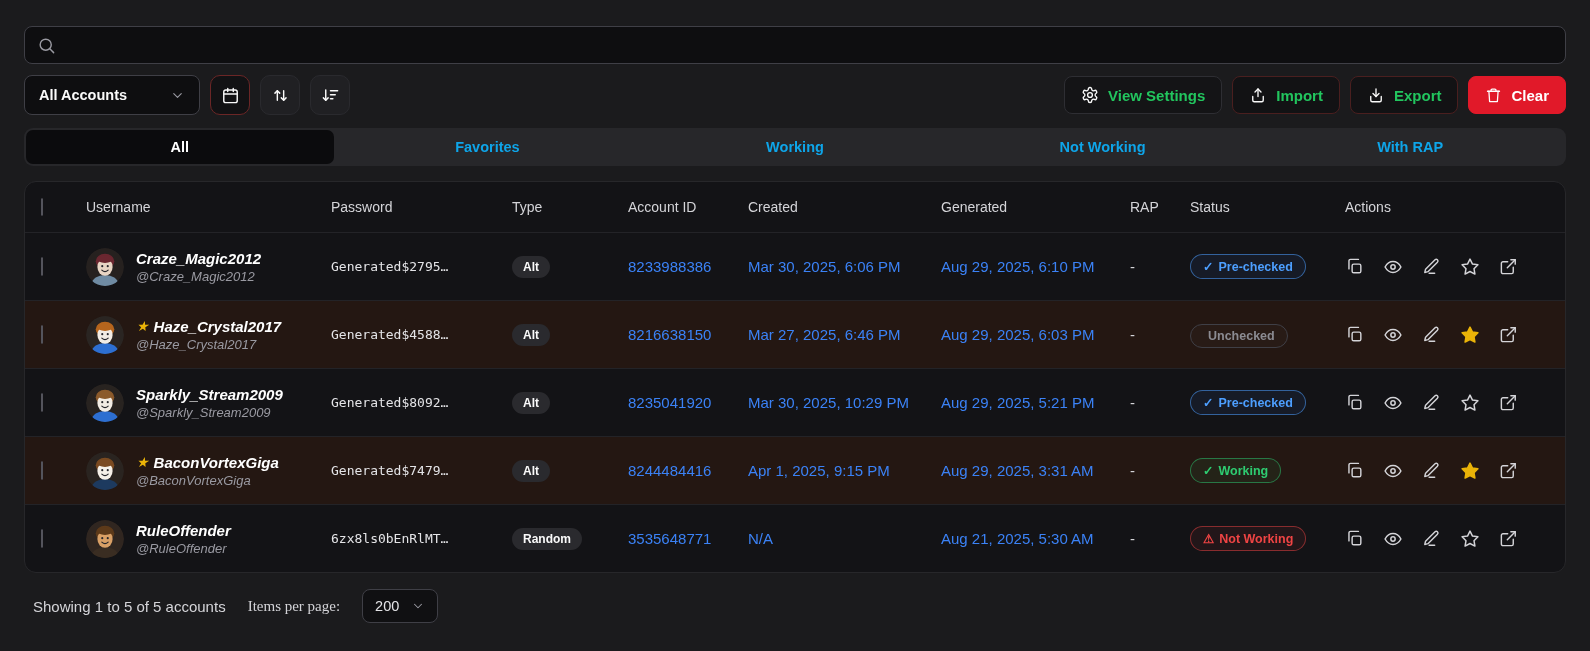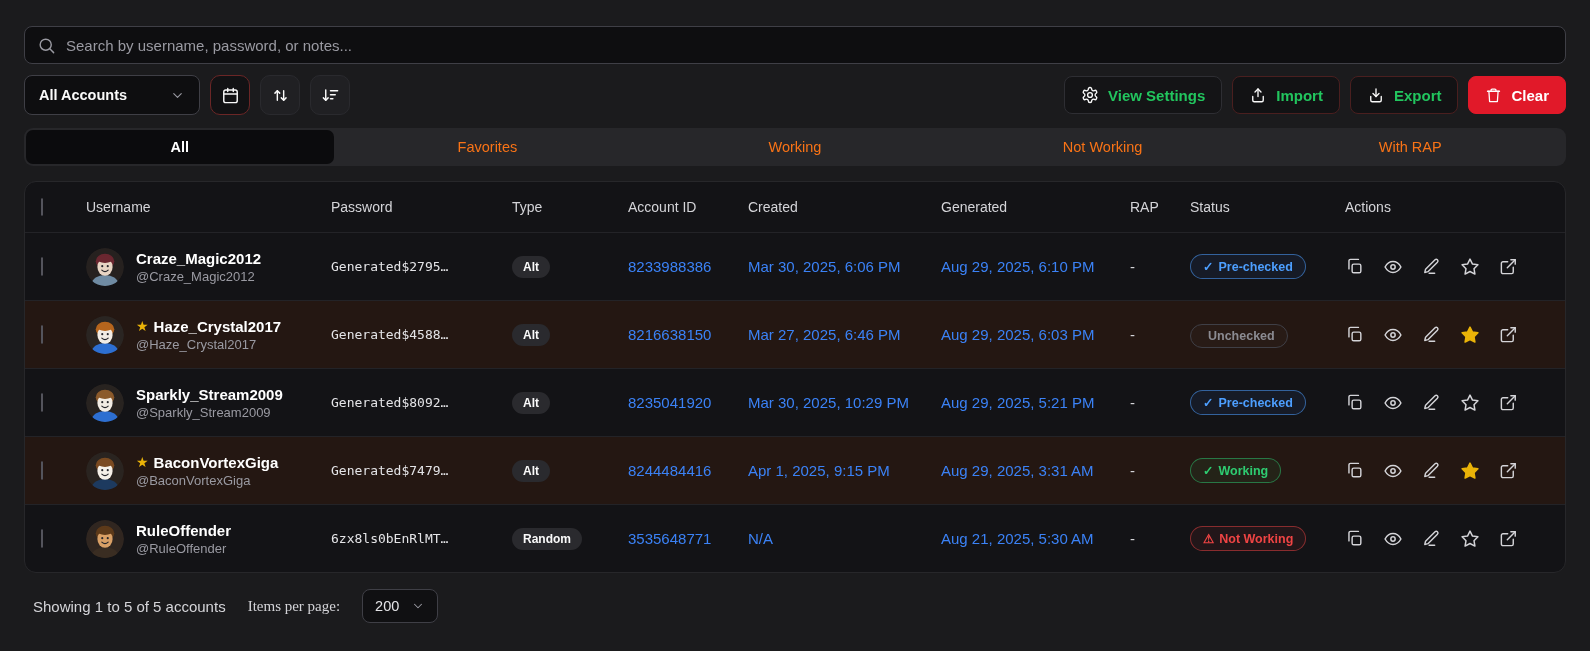"Search by username, password, or" input { html: <input> -> none }
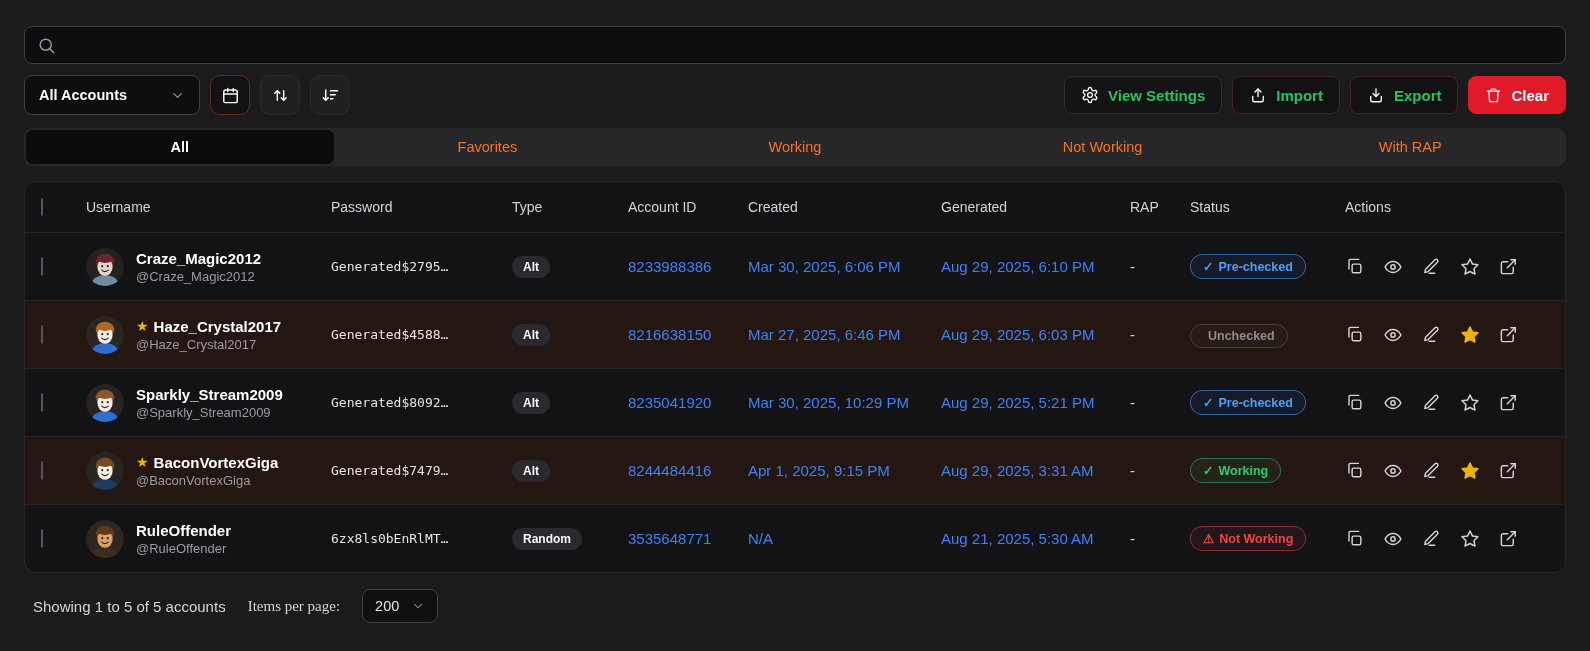"Favorites" .tab { color: #f97316 -> #0ea5e9; font-weight: 400 -> 700 }
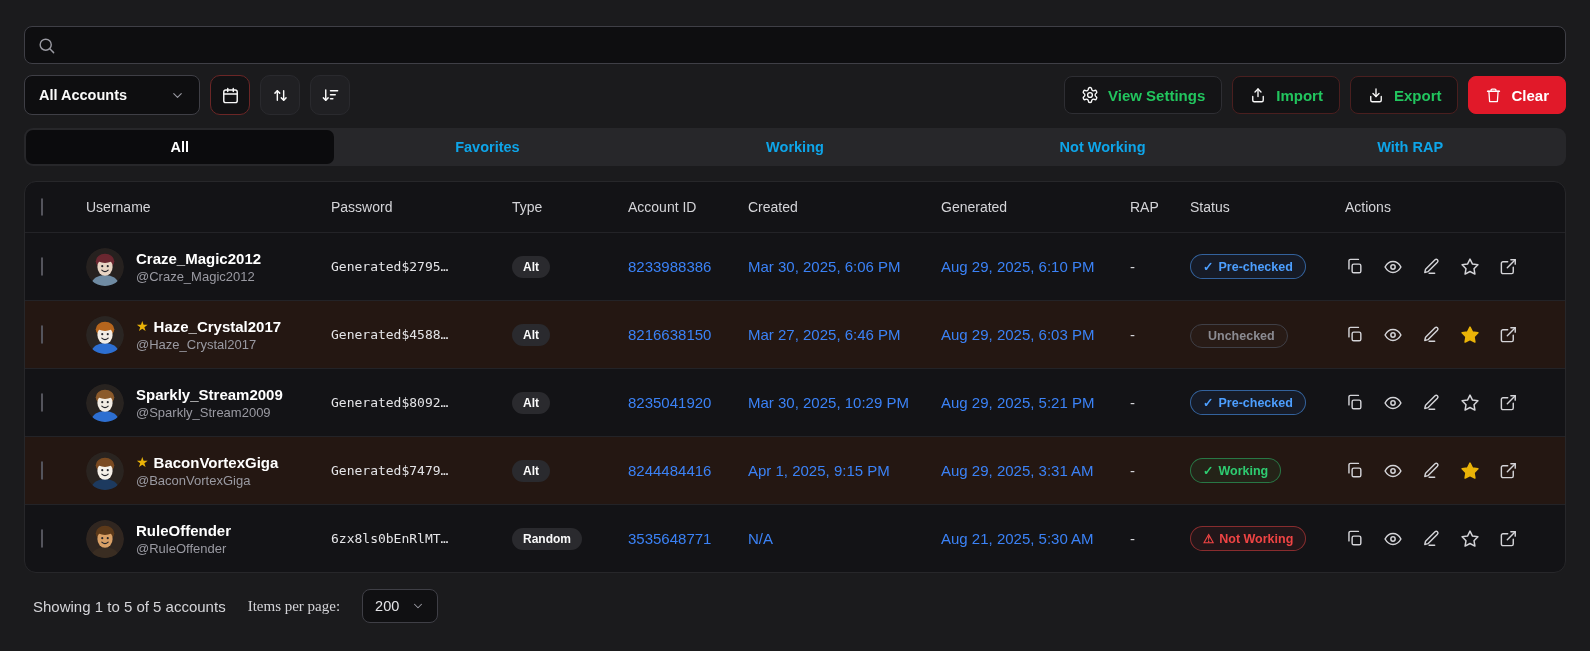"Craze_Magic2012" .user-cell { font-style: none -> italic }
